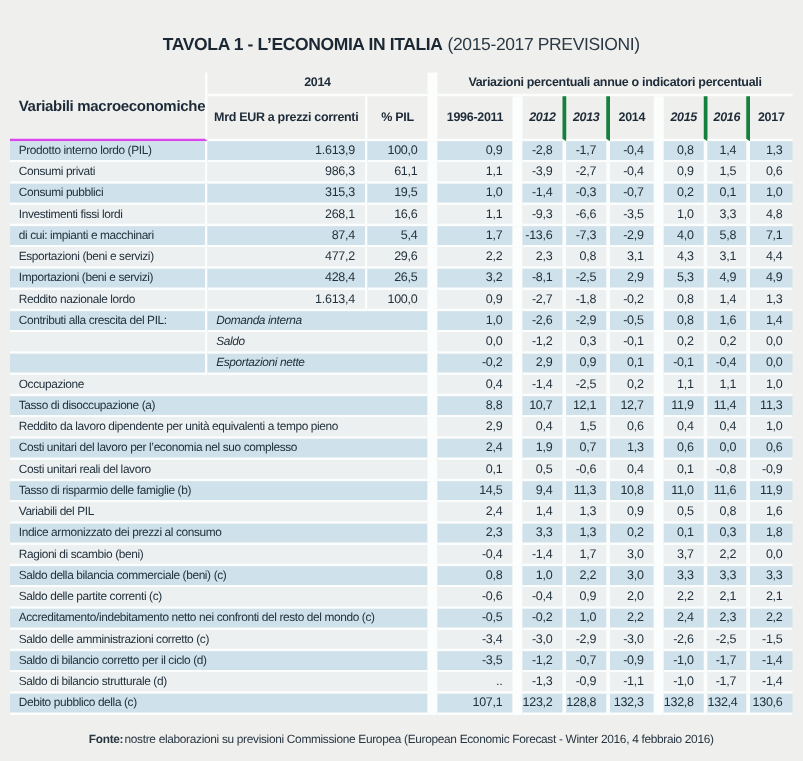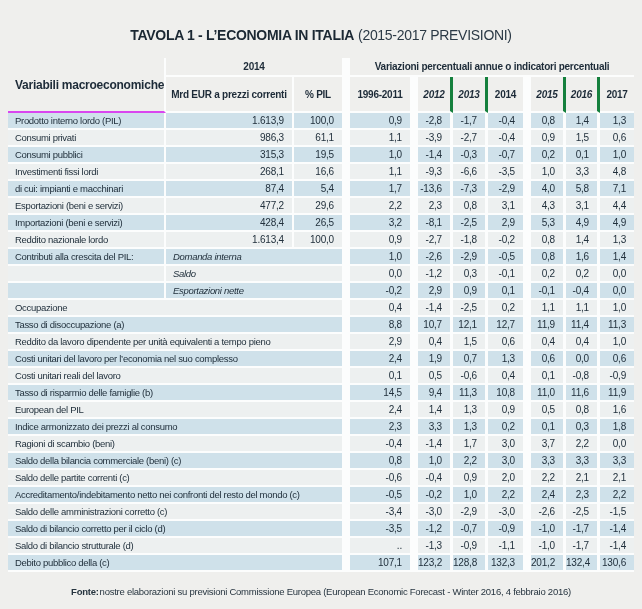"European del PIL" td.lbl { text: European -> Variabili }
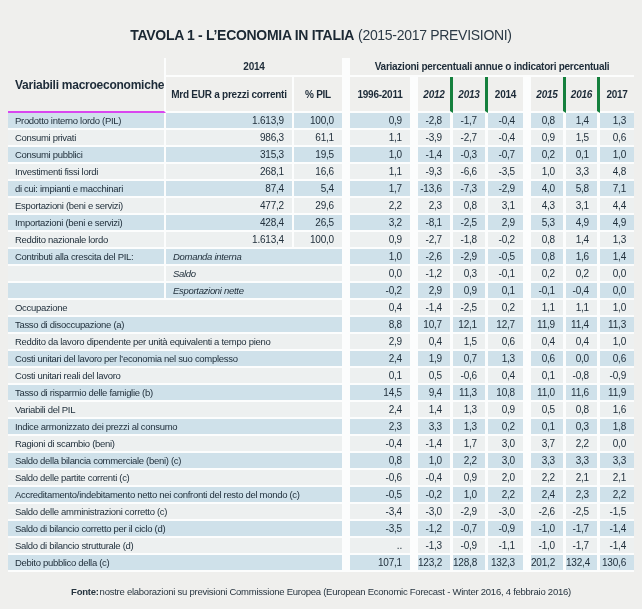"201,2" td.num { text: 201,2 -> 132,8 }
